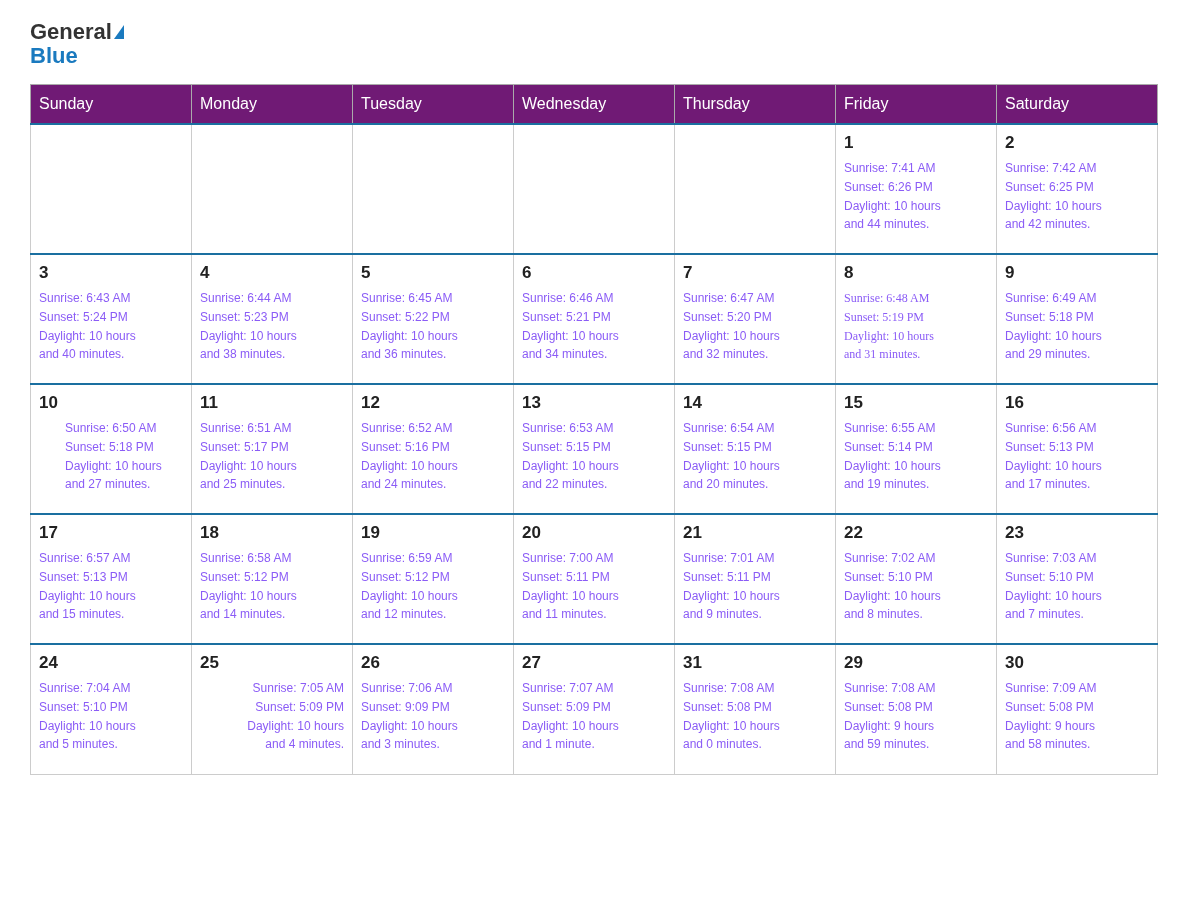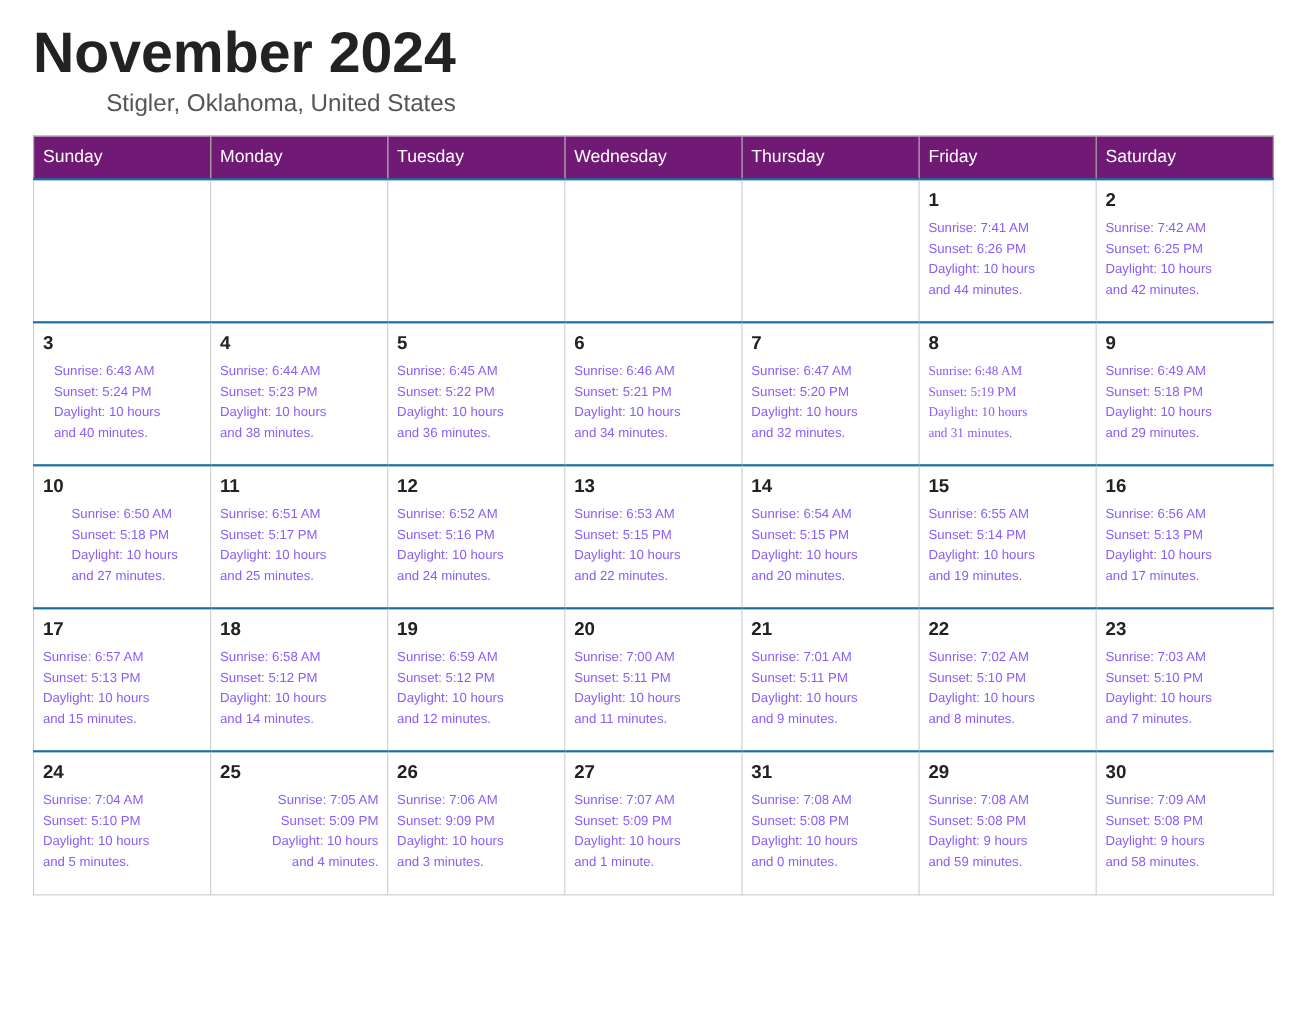"General" div.logo { html: none -> <div> <div> <span>General</span> <span></span> </div> <span>Blue</span> </div> }
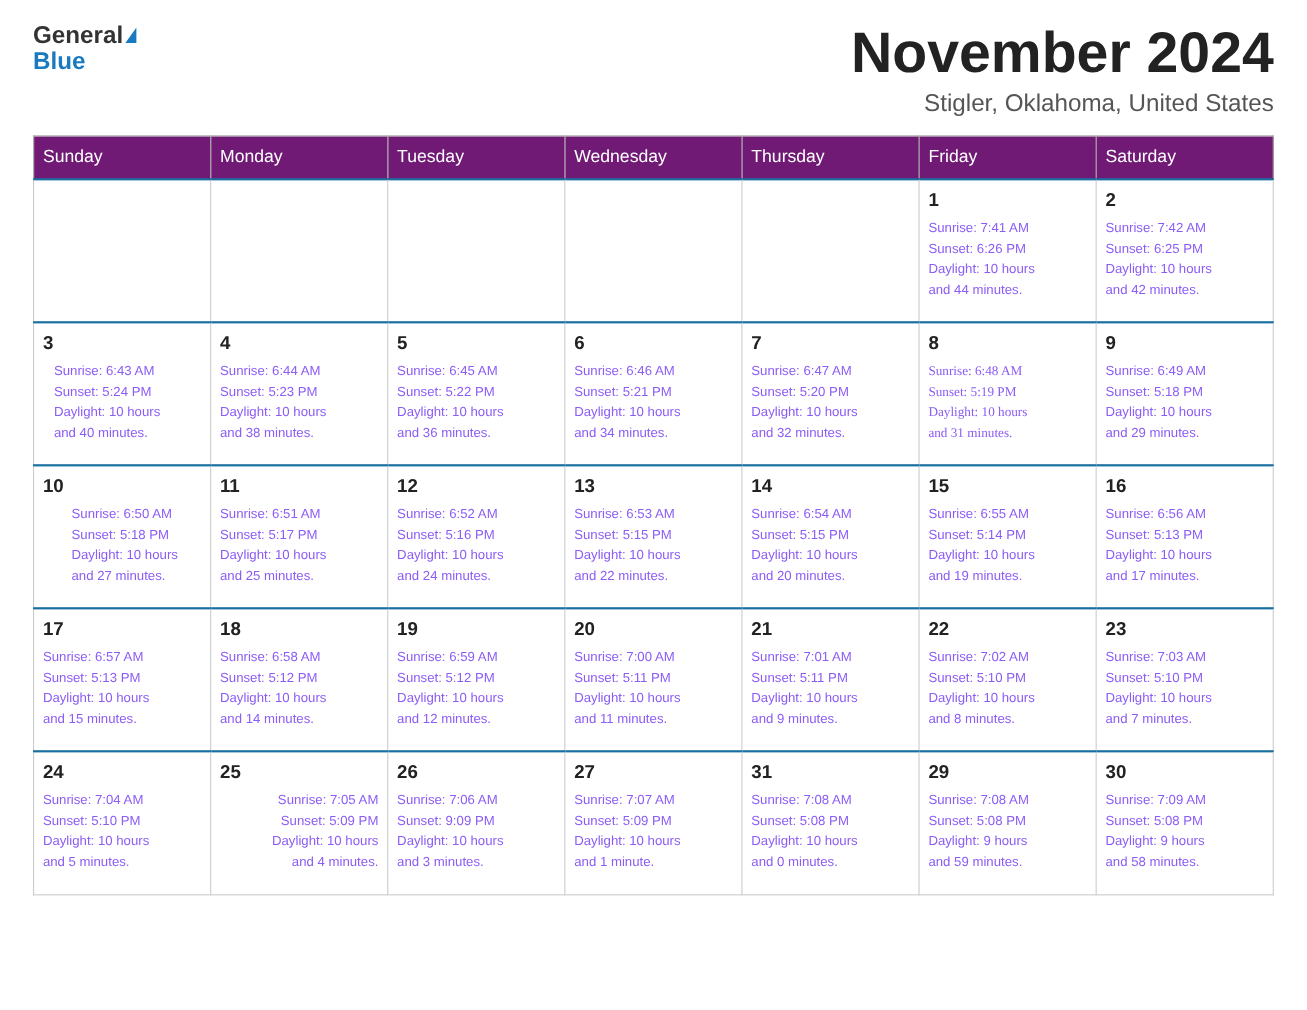"November 2024" div.title-block { html: <div> <div>November 2024</div> <div>Stigler, Oklahoma, United States</div> </div> -> none }
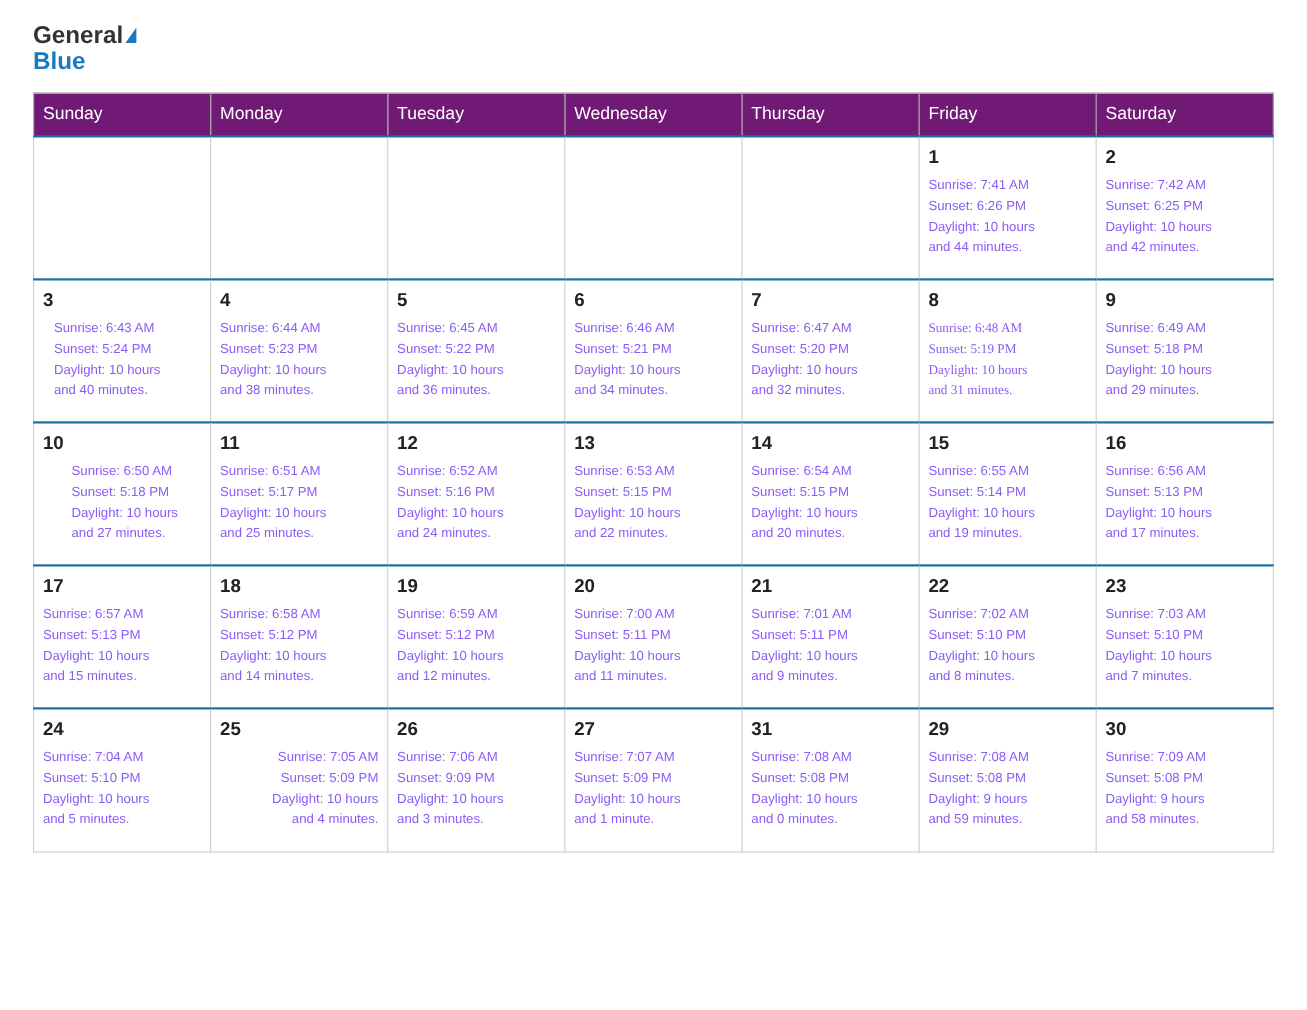"Sunrise: 6:43 AM" div.day-info { margin-left: 10px -> none }
